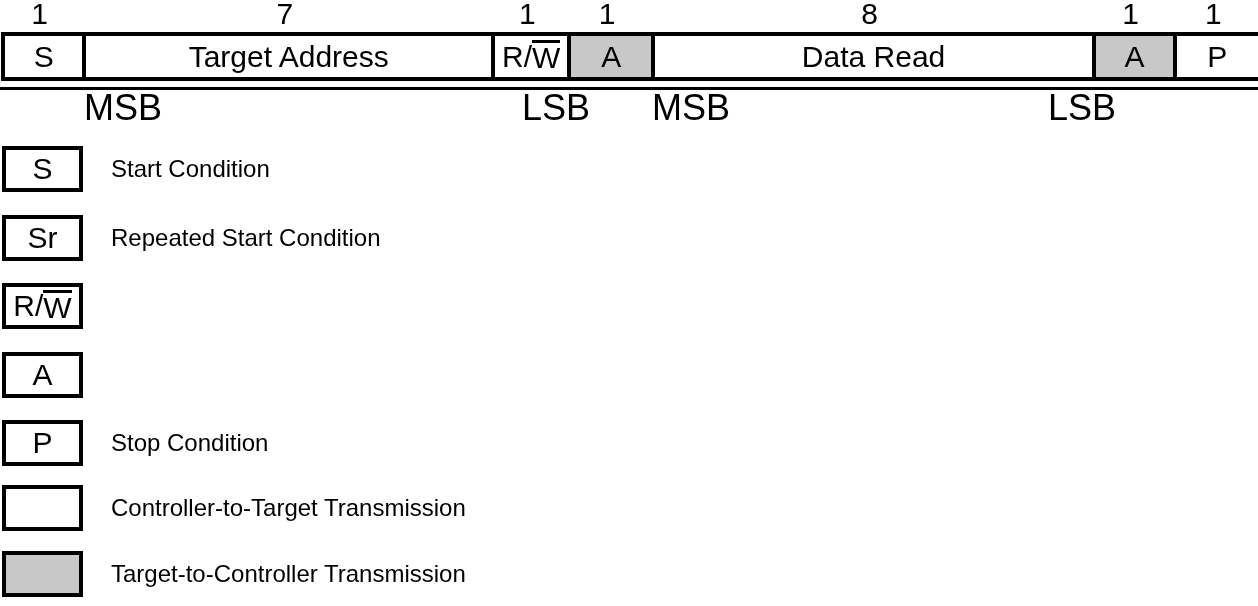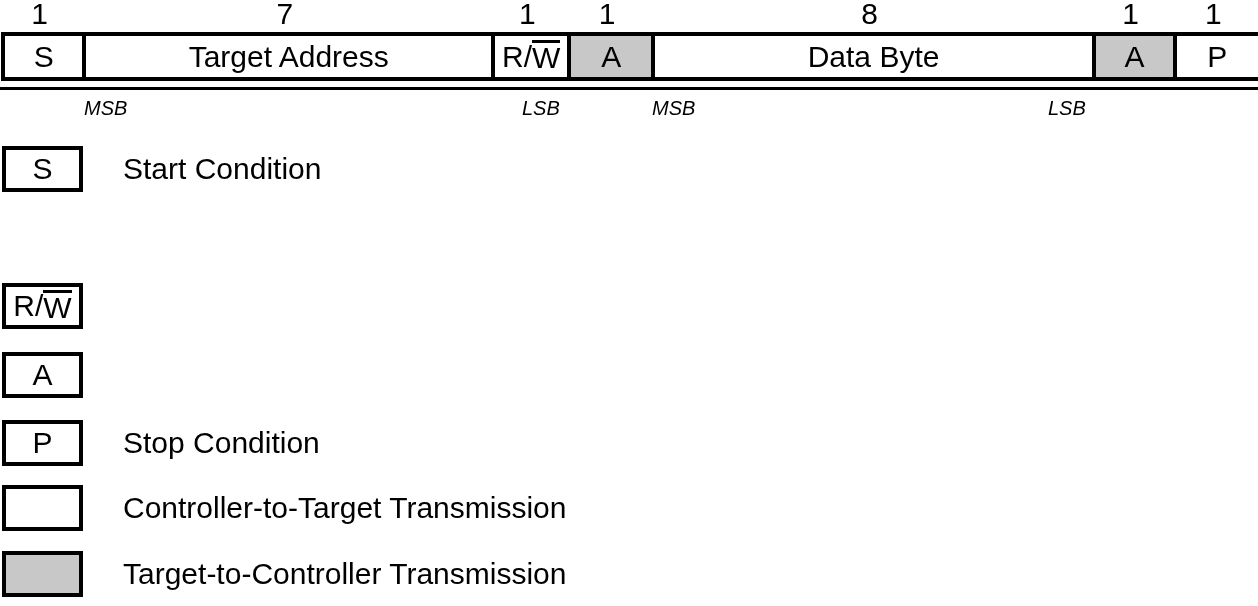"Data Byte" span { text: Byte -> Read }
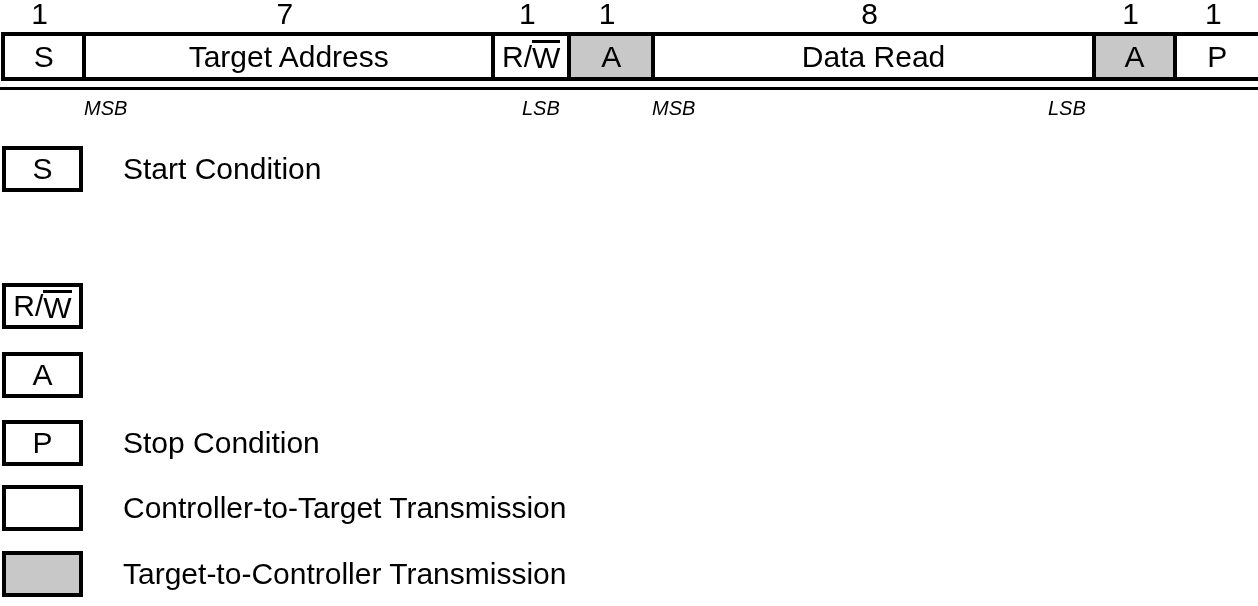"MSB" .marker { font-size: 20px -> 36px; font-style: italic -> none }
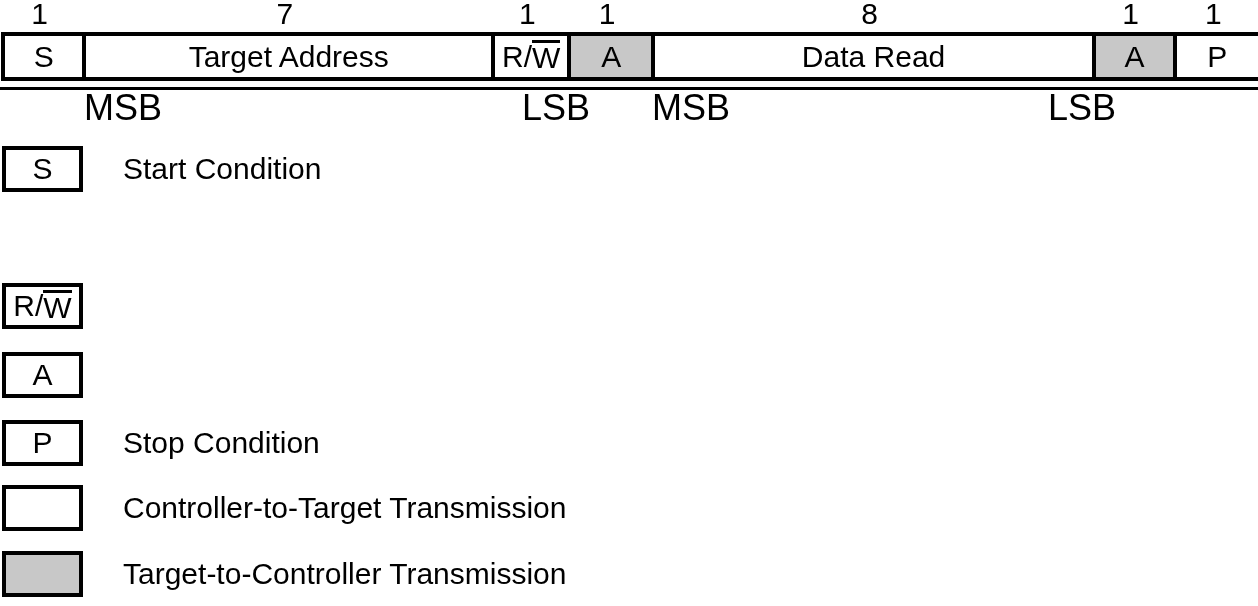"Start Condition" .legend-text { font-size: 30px -> 24px; margin-left: 40px -> 28px }
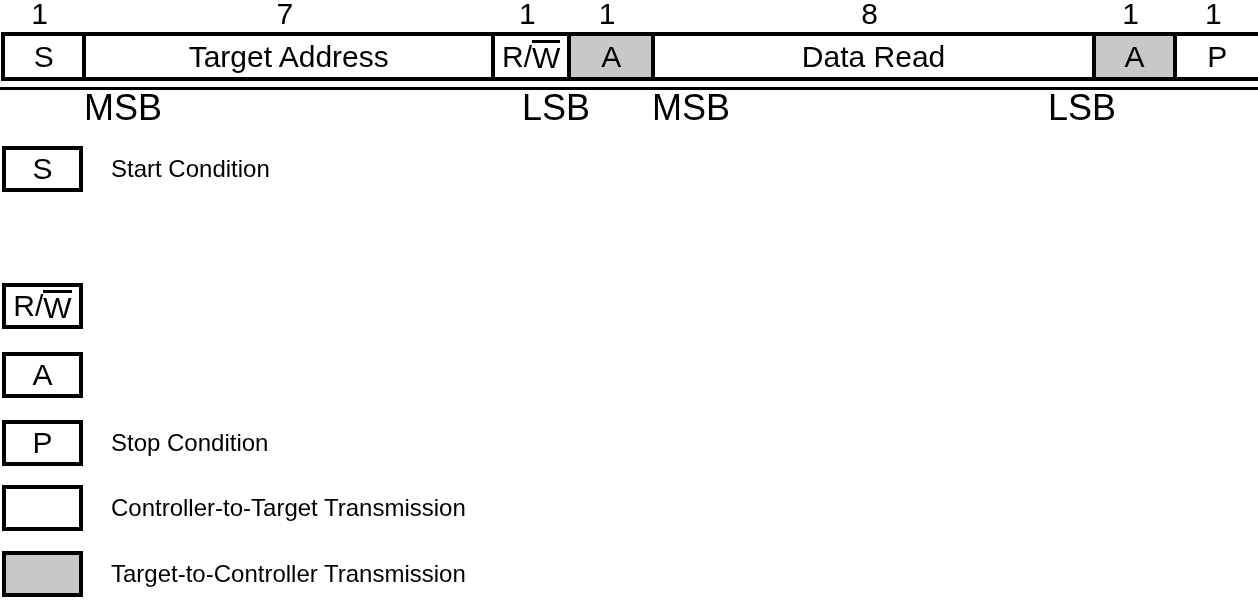"Sr" div.legend-row { html: none -> <div> <div> <span>Sr</span> </div> <div>Repeated Start Condition</div> </div> }
